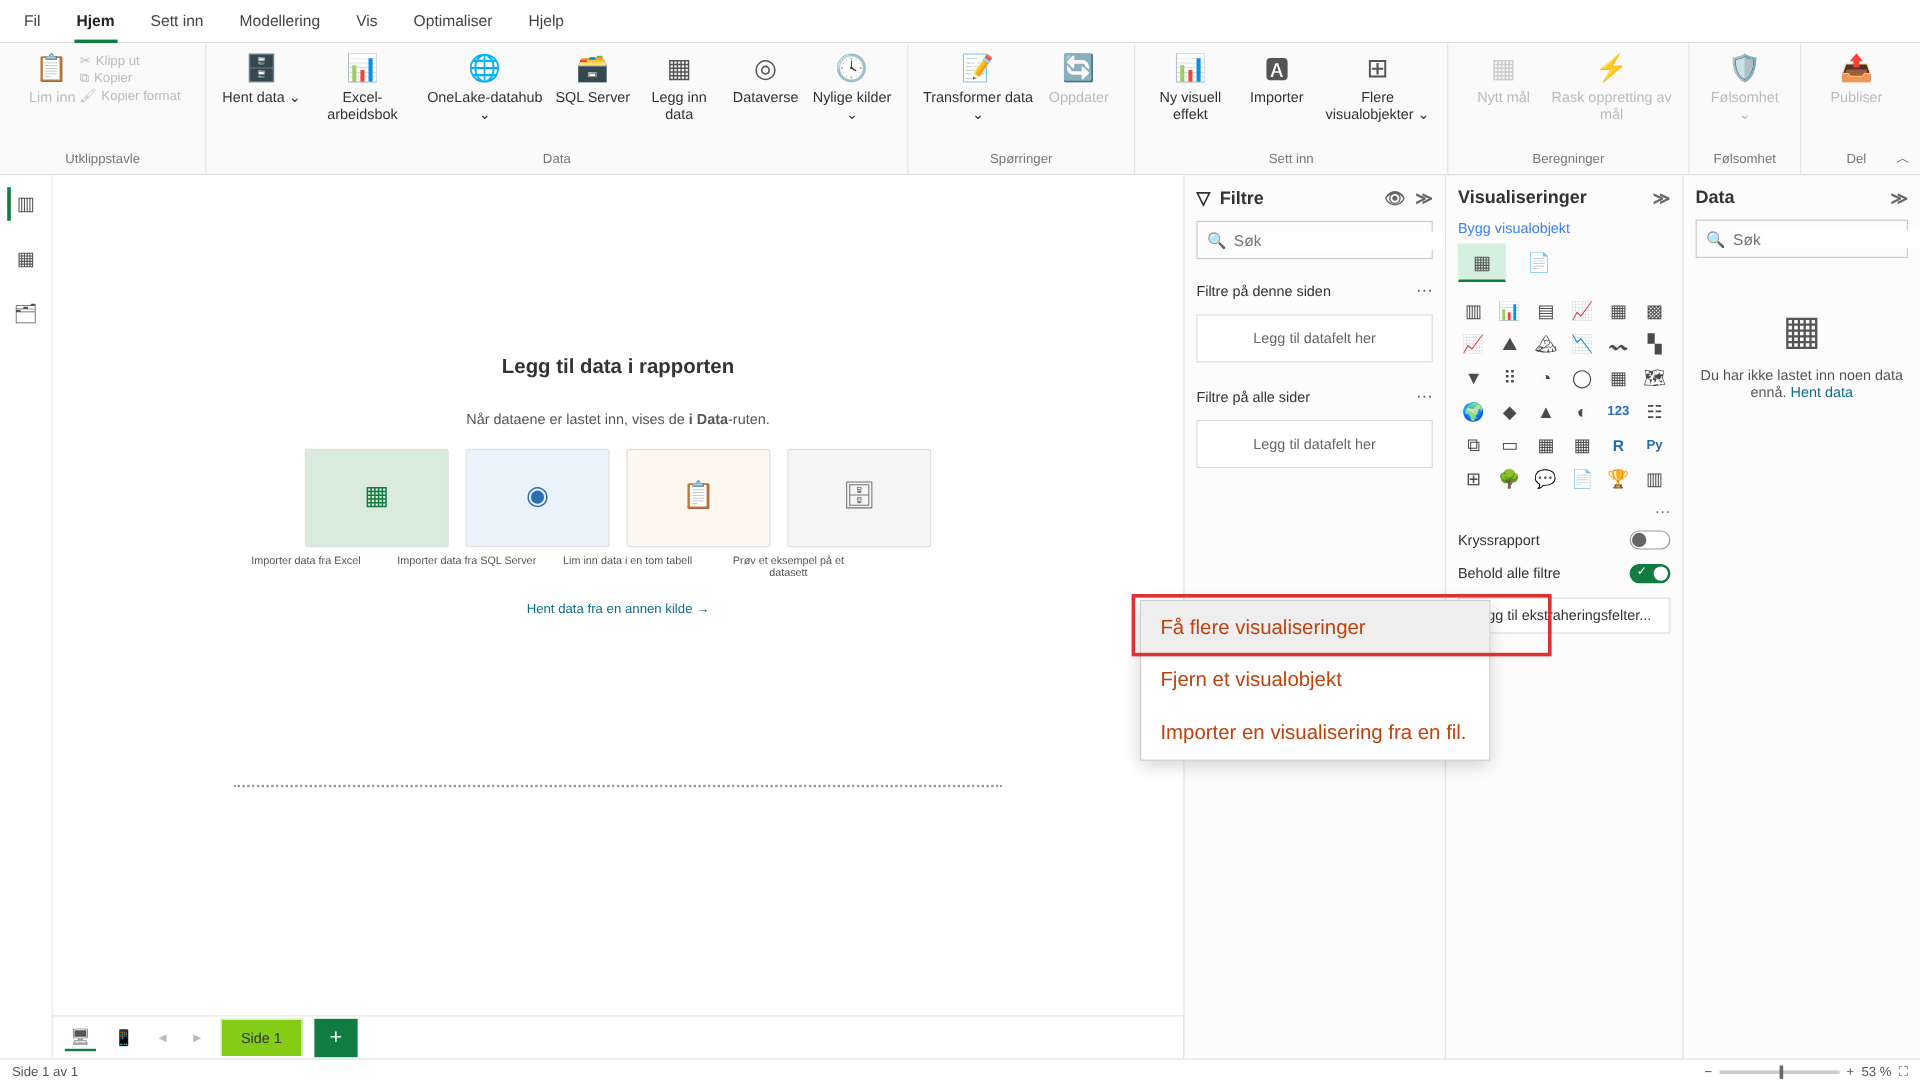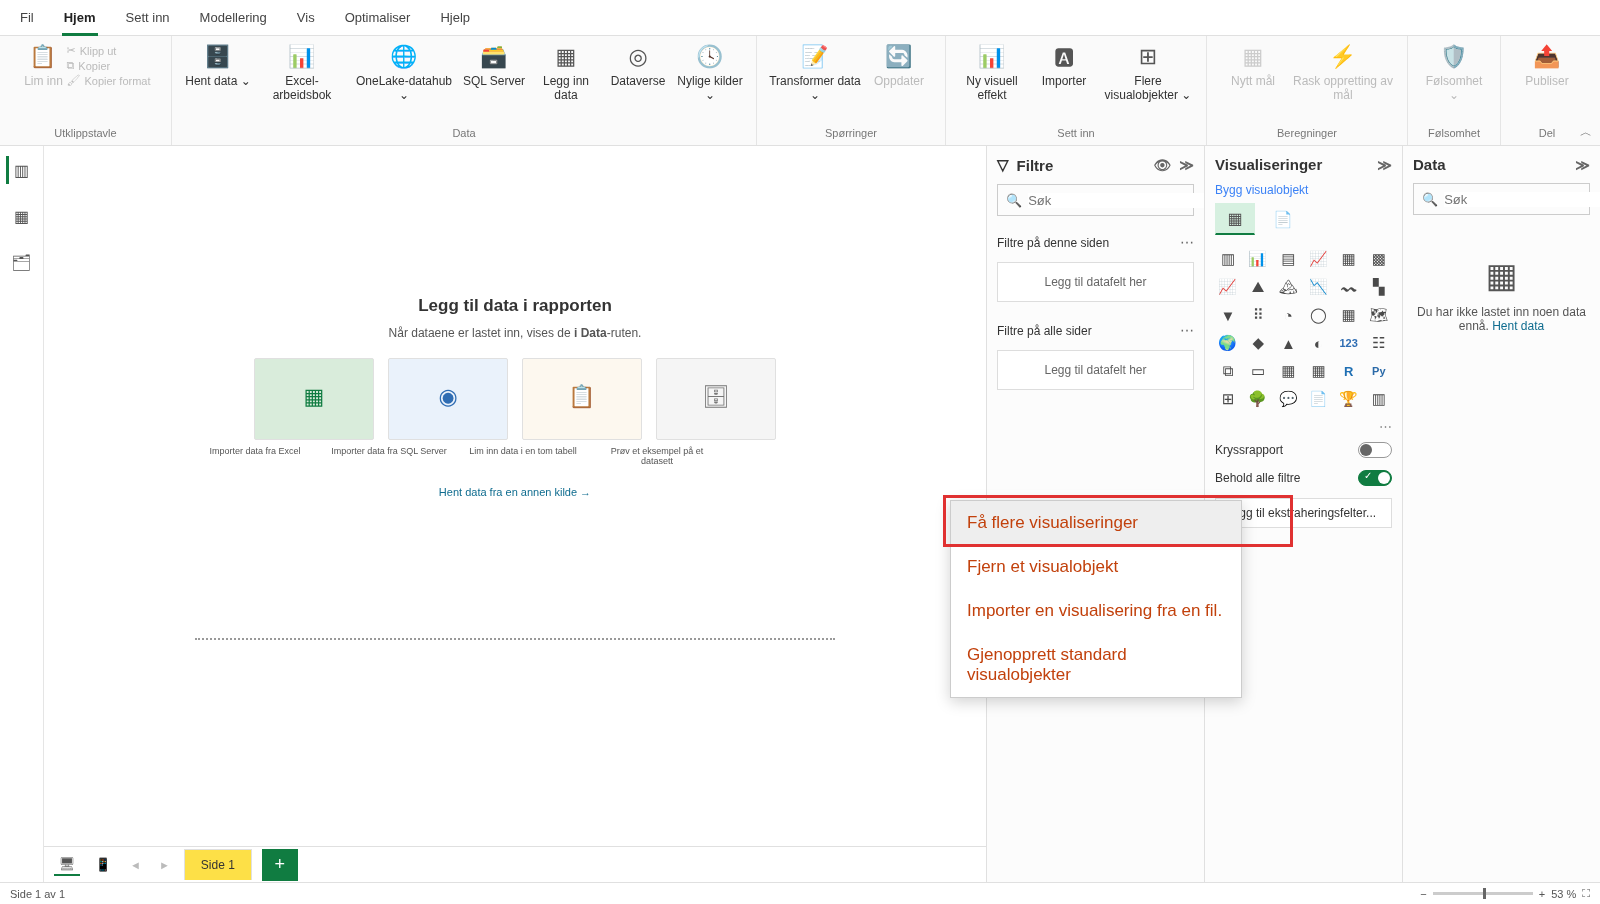"Legg til data i rapporten" .report-center h2 { margin-bottom: 10px -> 26px }
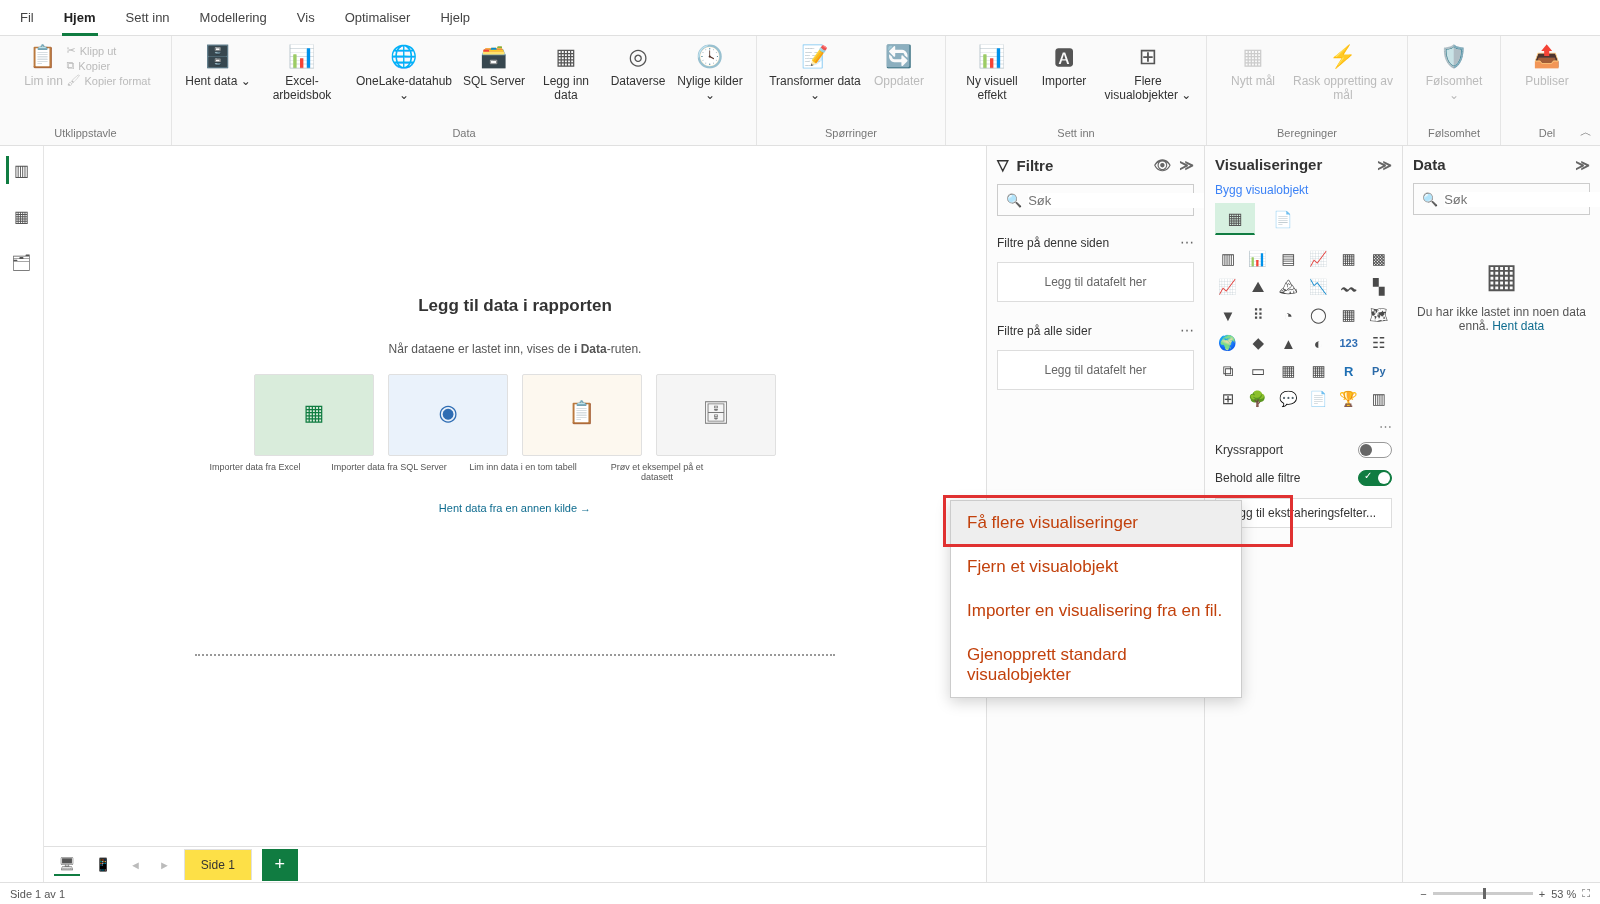"Gjenopprett standard visualobjekter" div.mi { html: <div>Gjenopprett standard visualobjekter</div> -> none }
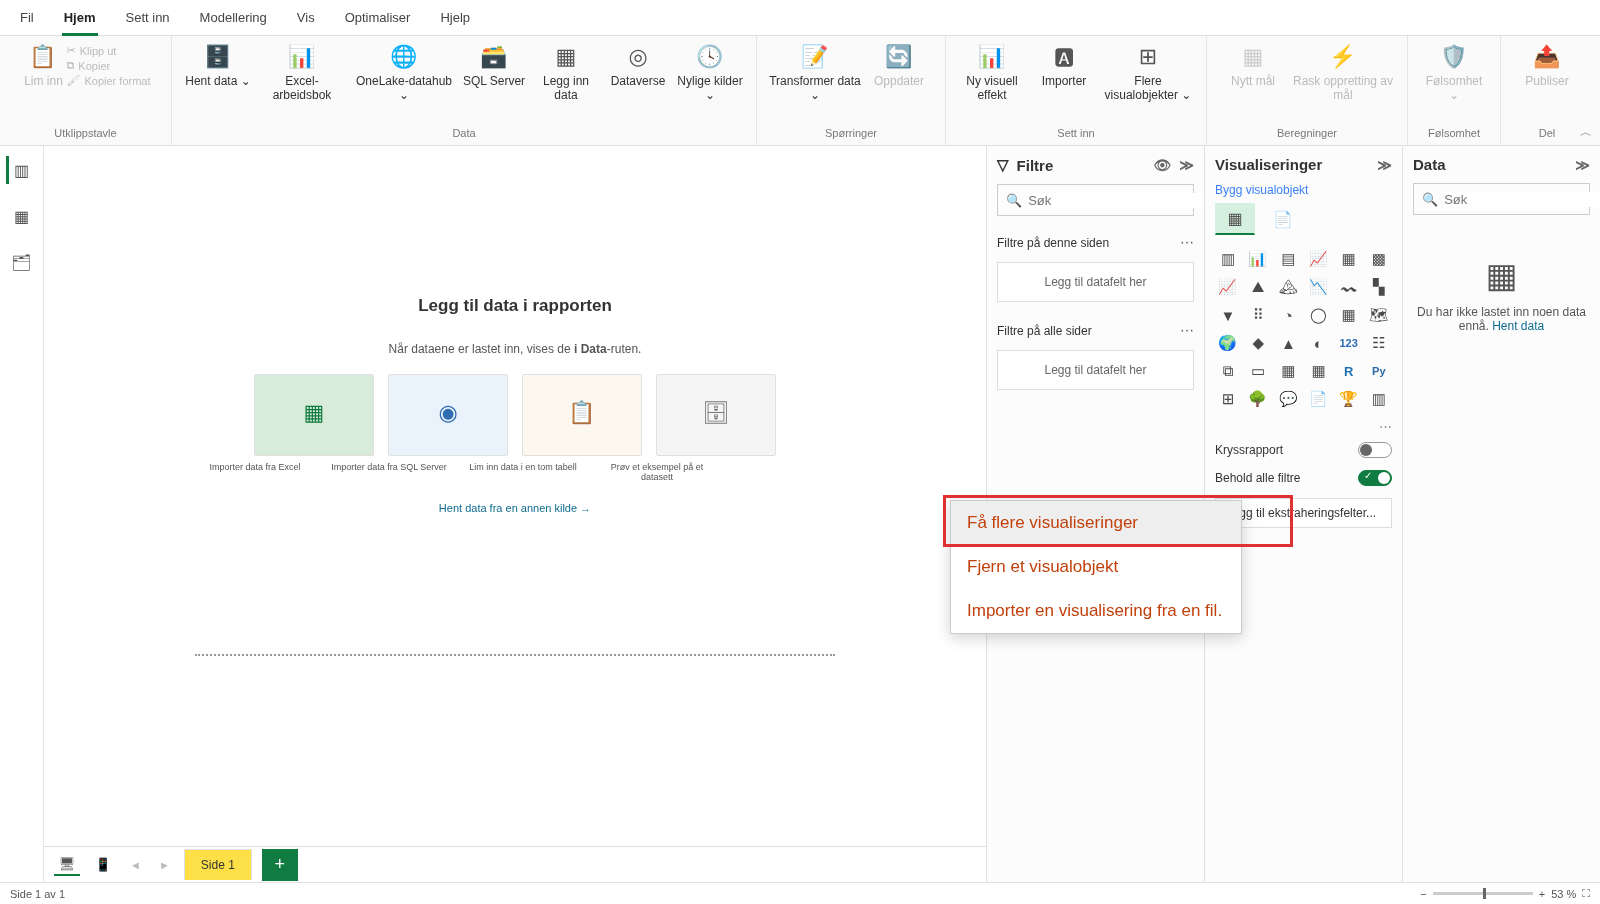"Side 1" .ptab { background: #fde047 -> #84cc16 }
